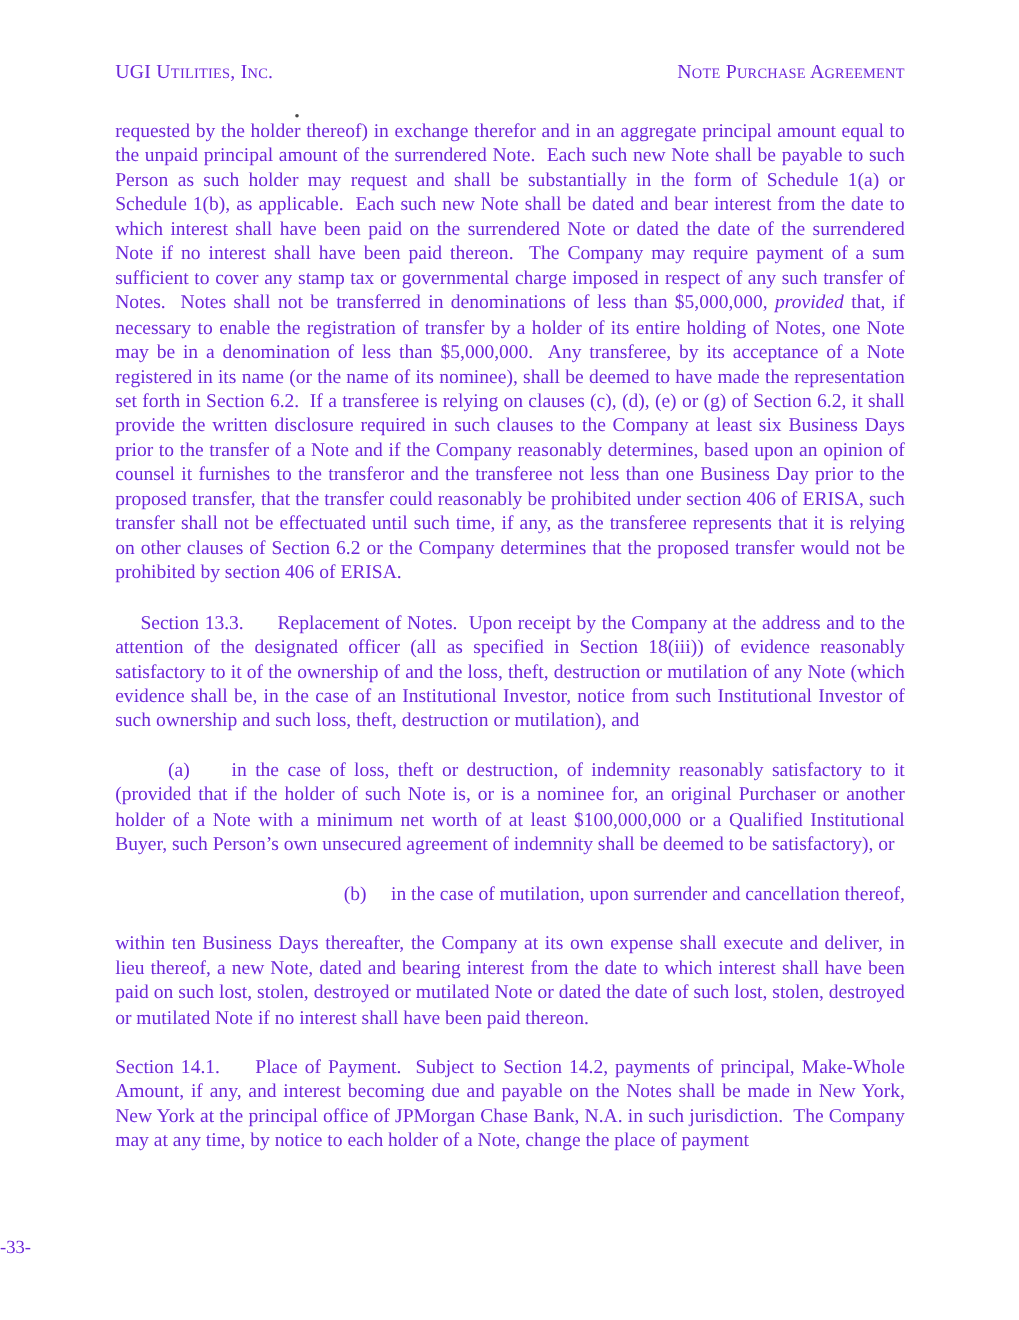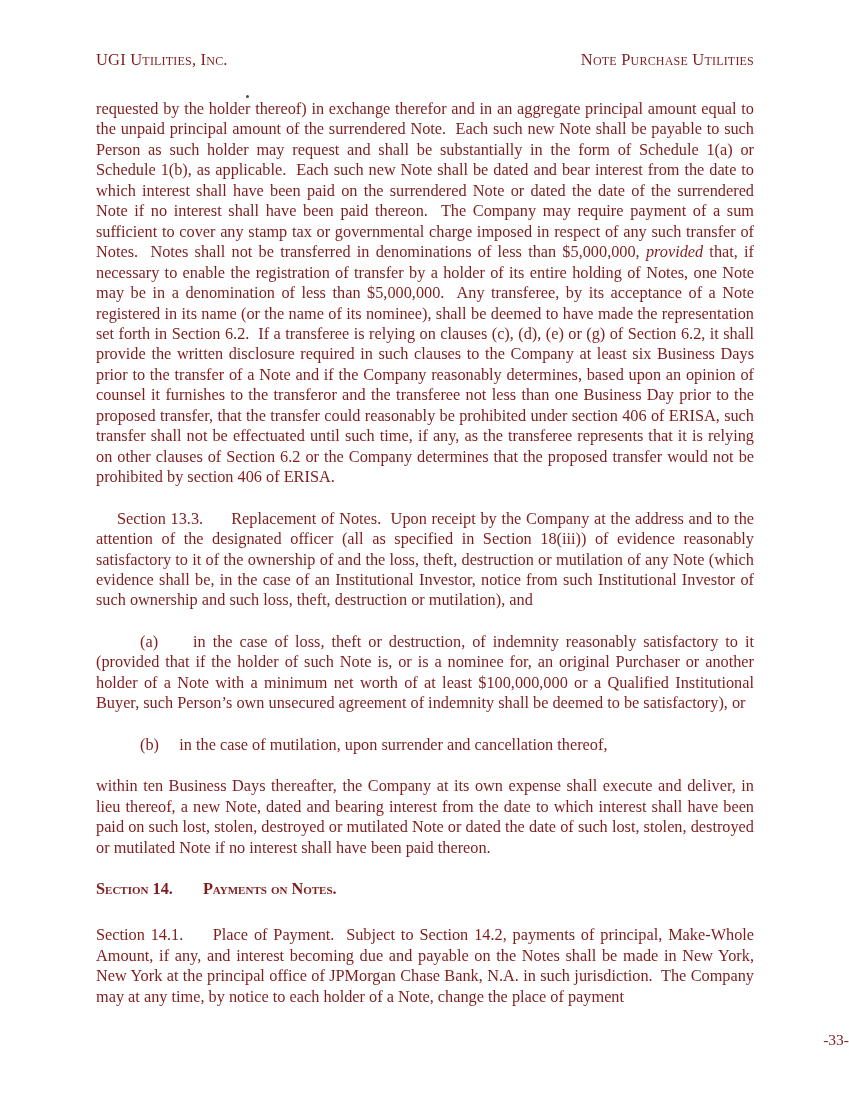"UGI Utilities, Inc." .page { color: #7f1d1d -> #6d28d9 }
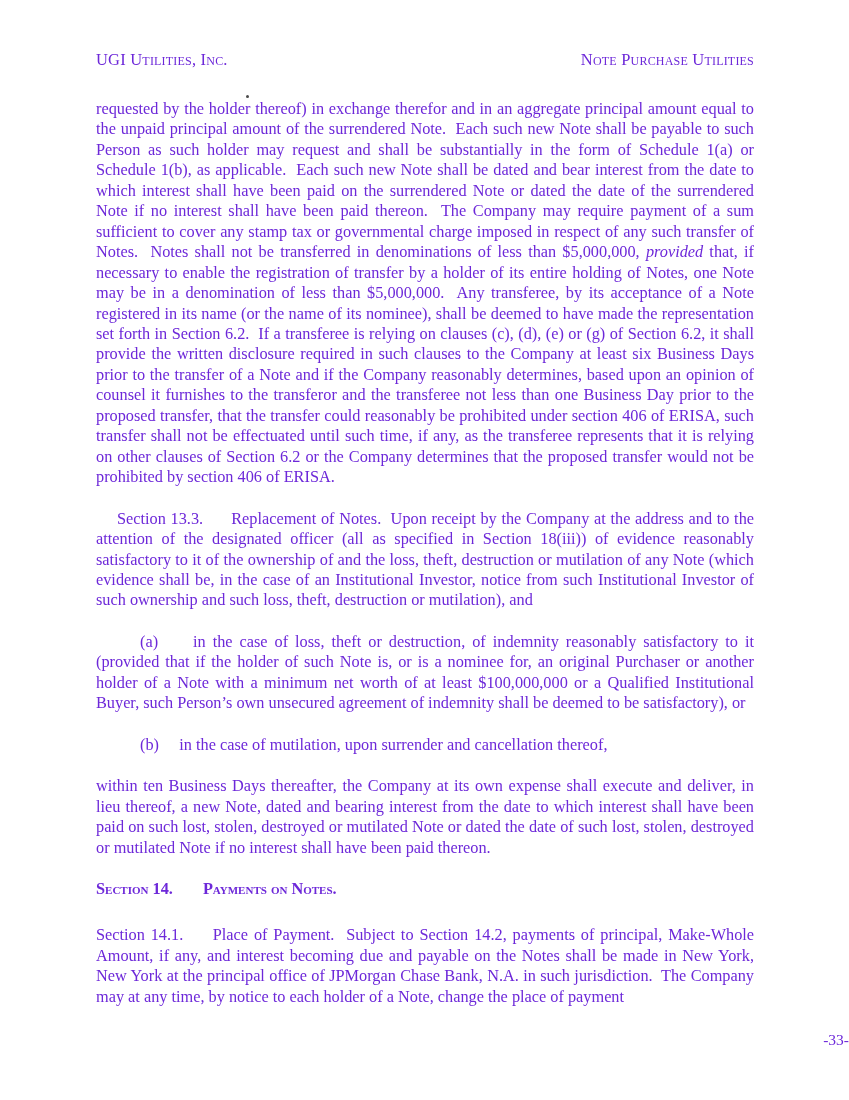"Note Purchase Utilities" span { text: Utilities -> Agreement }
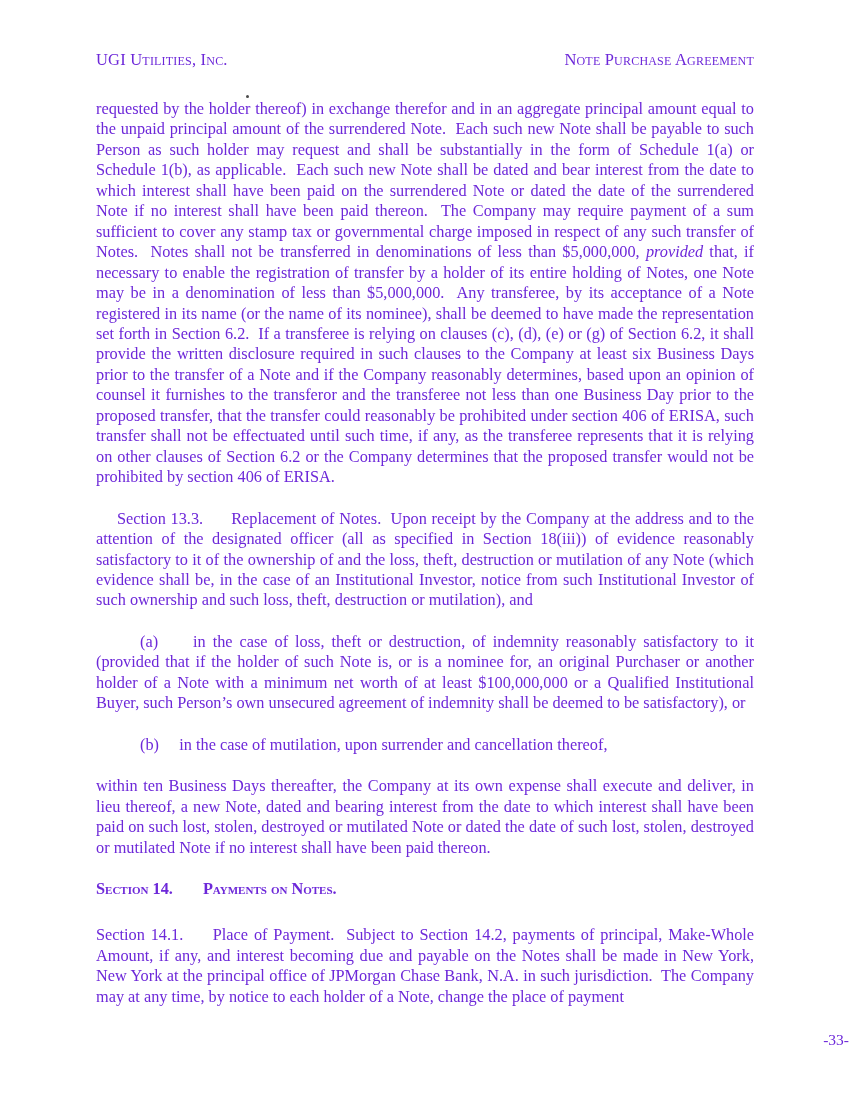"(b) in the case of" p.no-justify { text-align: left -> right }
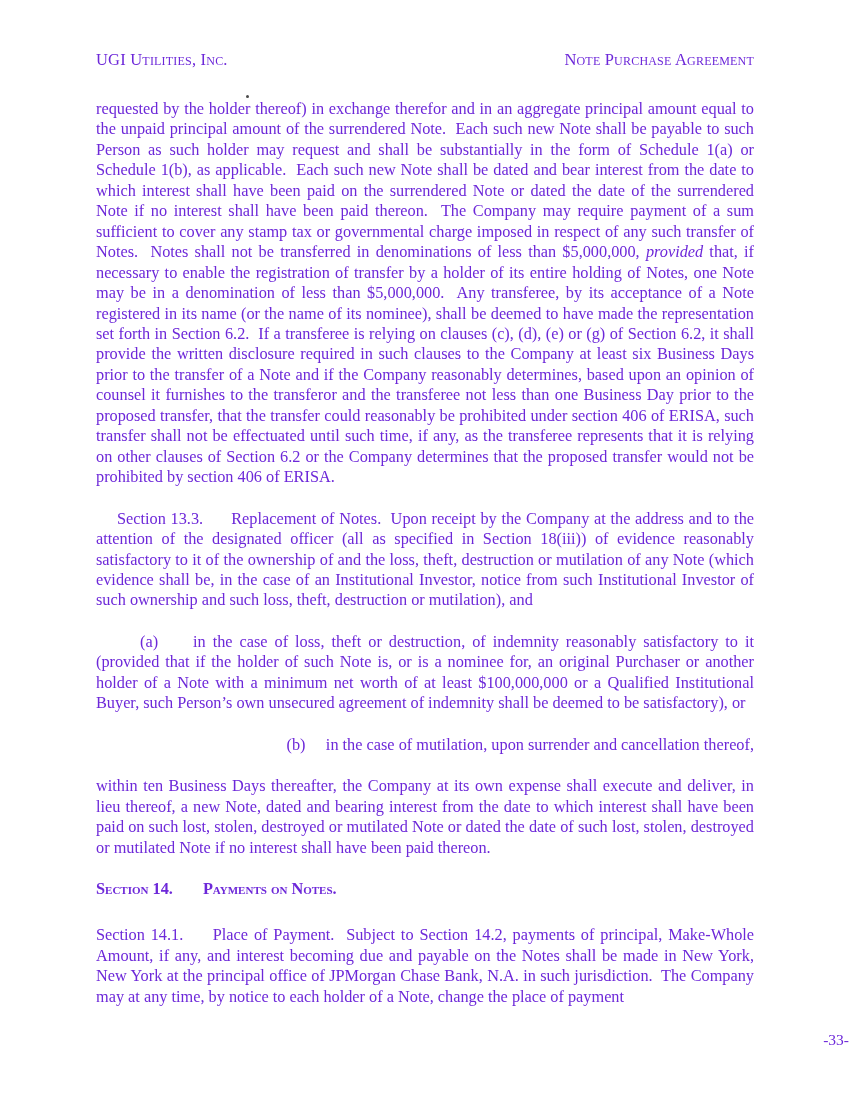"Section 14. Payments on Notes." h2.section-heading { html: <h2> <span>Section 14.</span><span></span><span>Payments on Notes.</span> </h2> -> none }
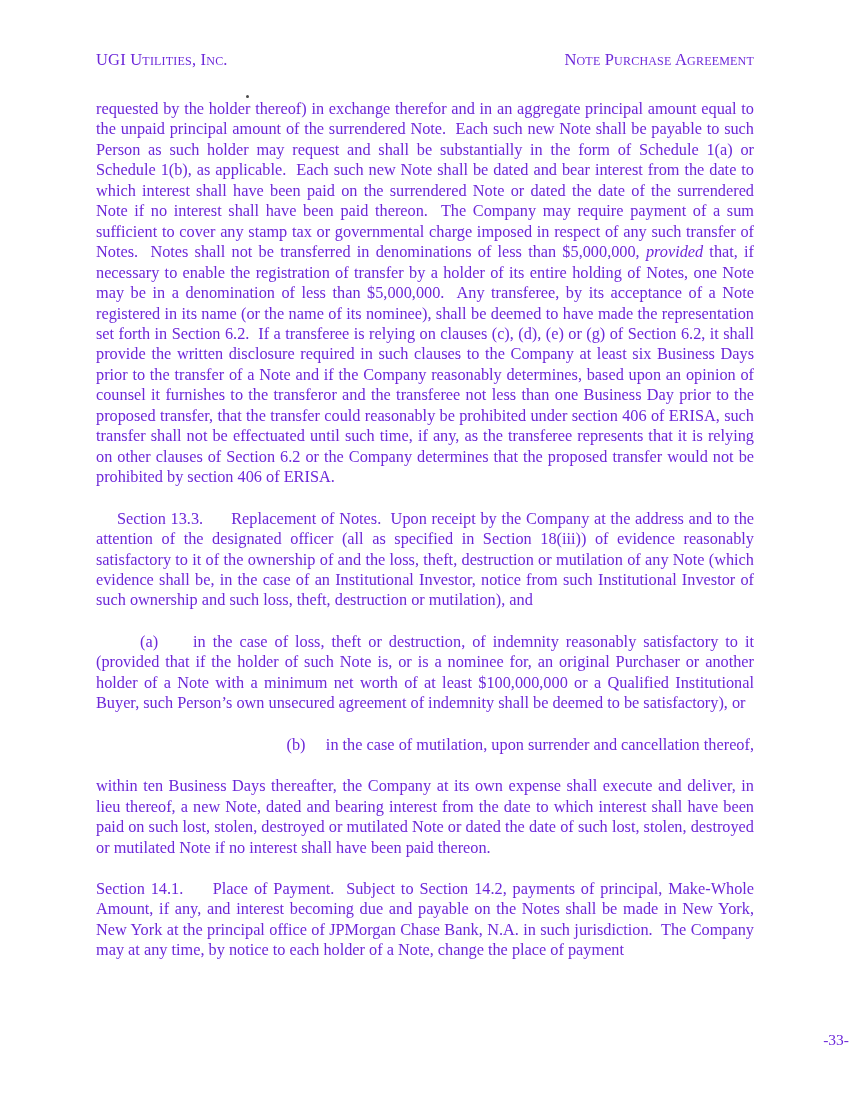"-33-" .page-number { text-align: right -> left }
